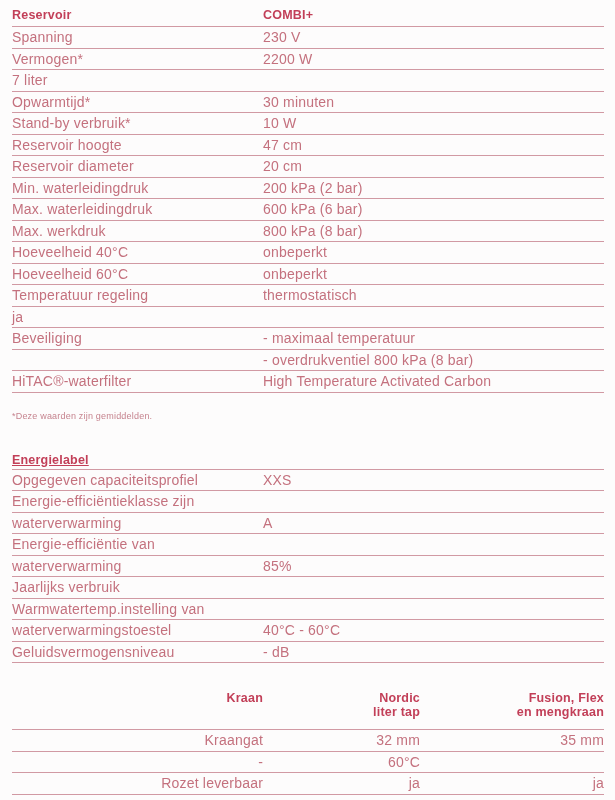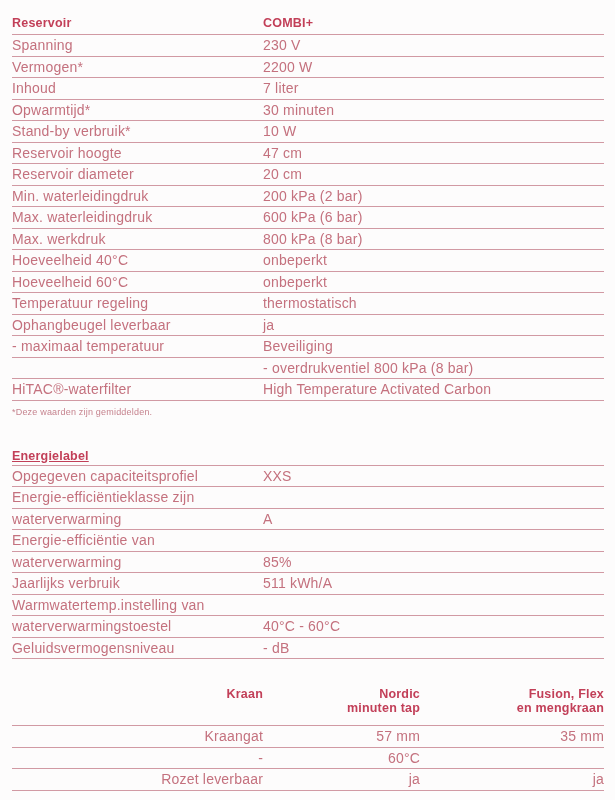"Reservoir" .page { padding: 16px 11px 0 12px -> 8px 11px 0 12px }
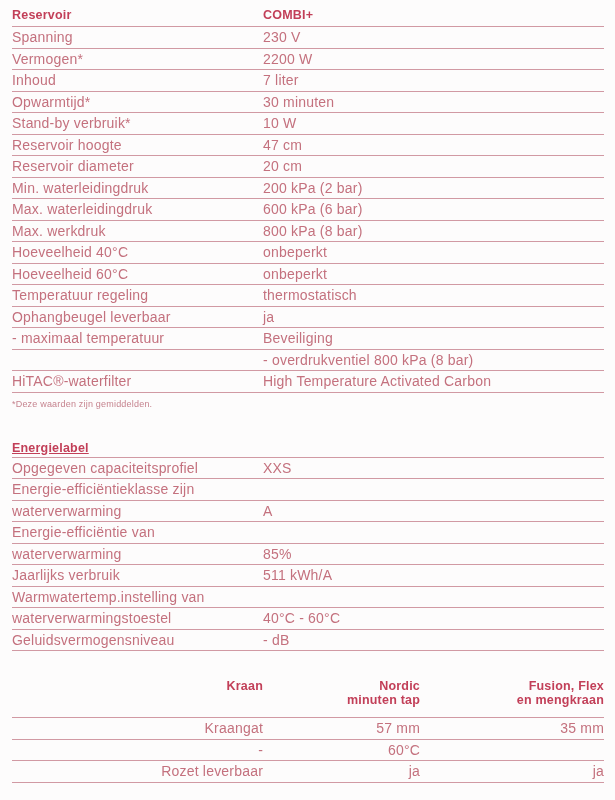"Inhoud" div.cell { html: <div>Inhoud</div> -> none }
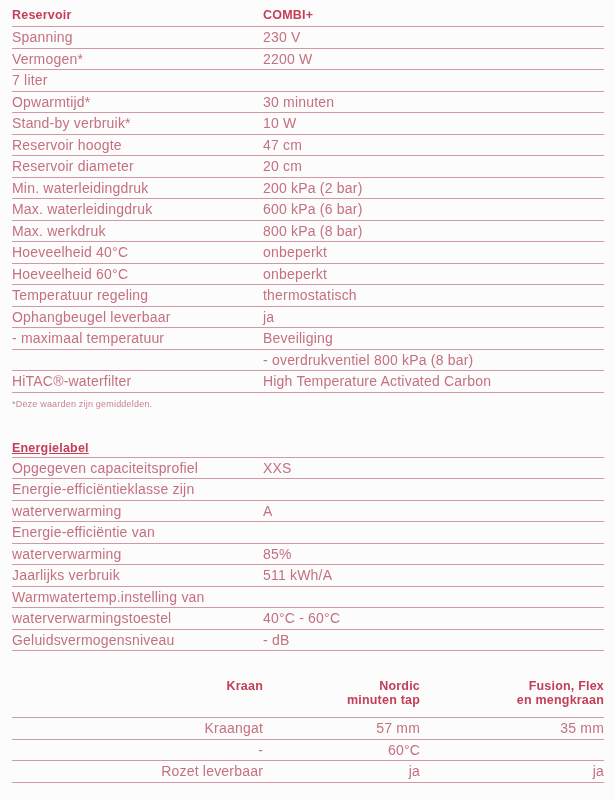"Ophangbeugel leverbaar" div.cell { html: <div>Ophangbeugel leverbaar</div> -> none }
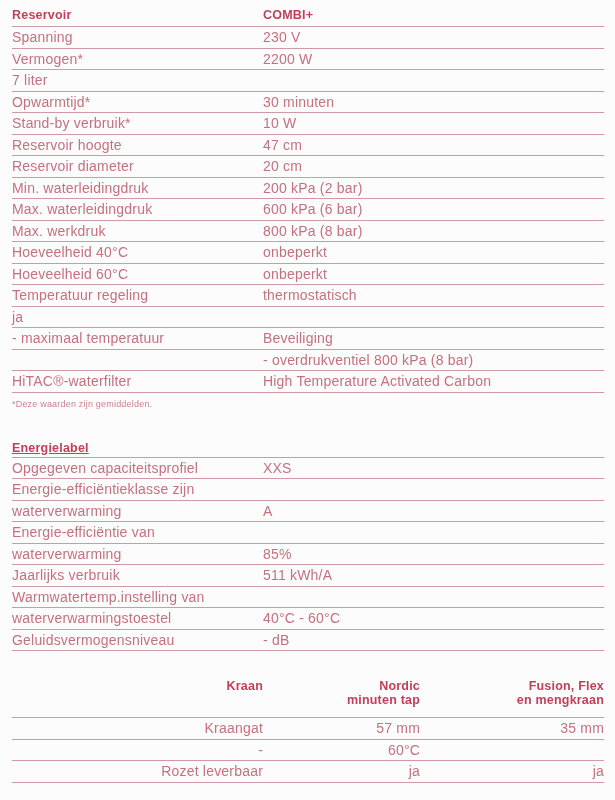"- maximaal temperatuur" div.cell { order: before "Beveiliging" -> after "Beveiliging" }
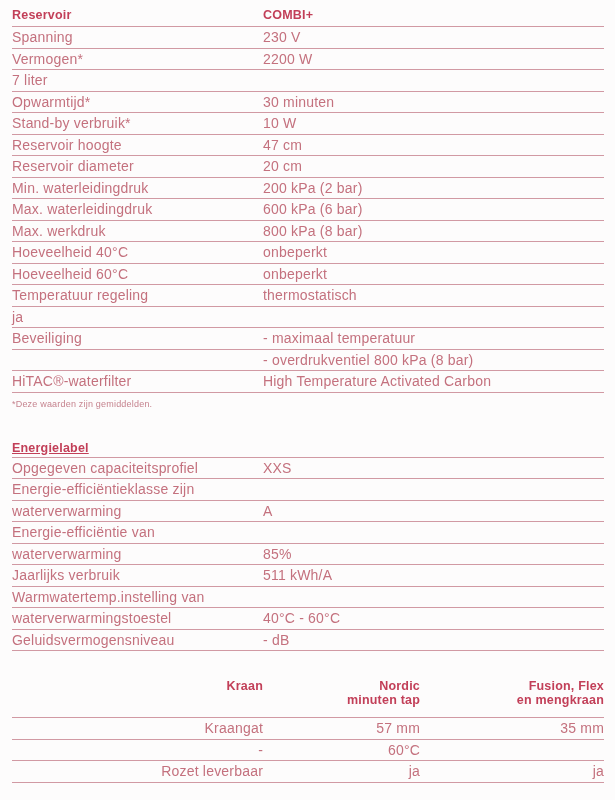"*Deze waarden zijn gemiddelden." .footnote { margin-top: 6px -> 18px }
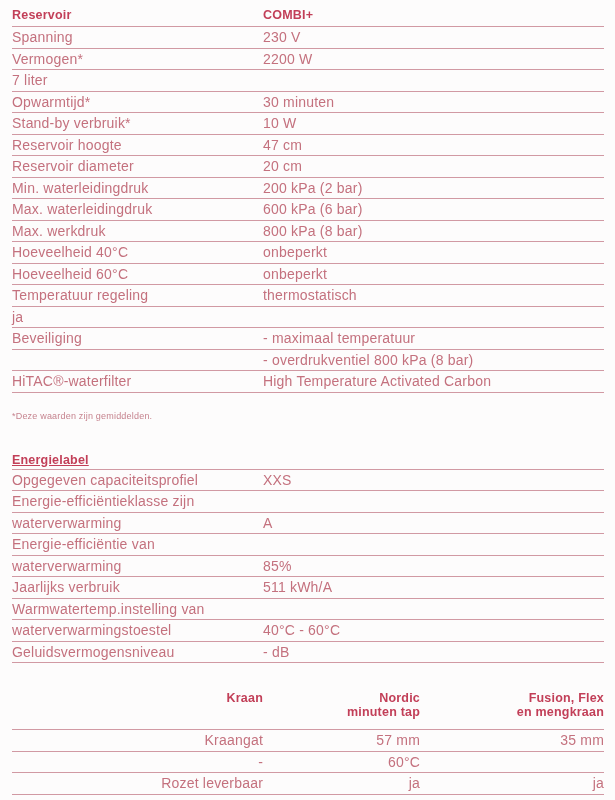"511 kWh/A" div.cell { html: <div>511 kWh/A</div> -> none }
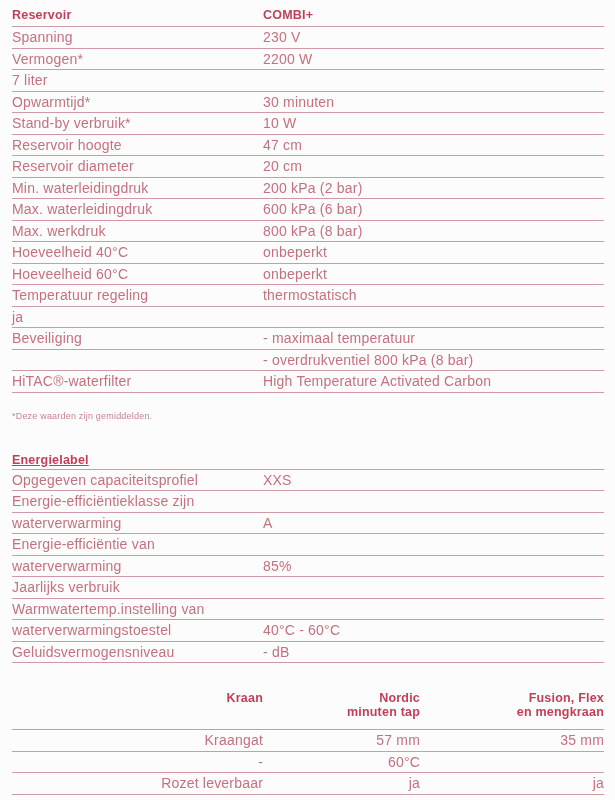"minuten tap" span { text: minuten -> liter }
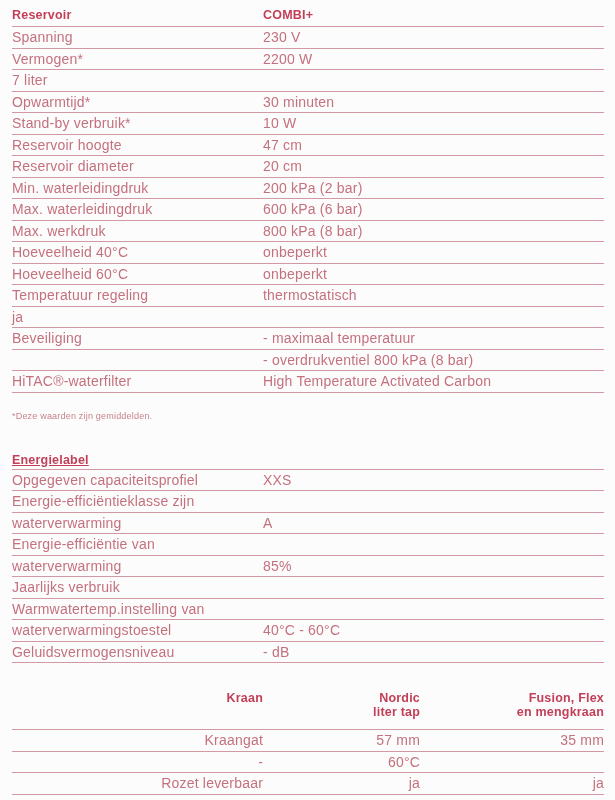"57 mm" div.cell { text: 57 -> 32 }
